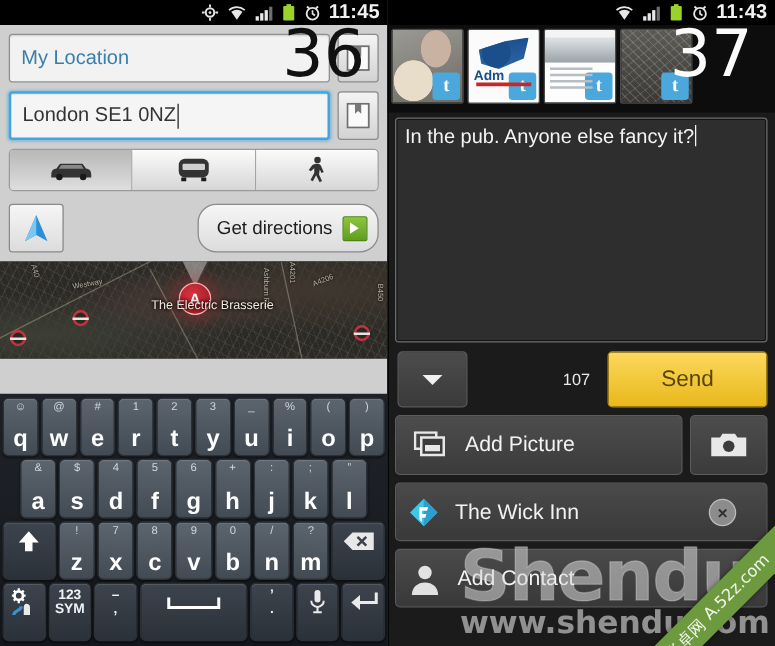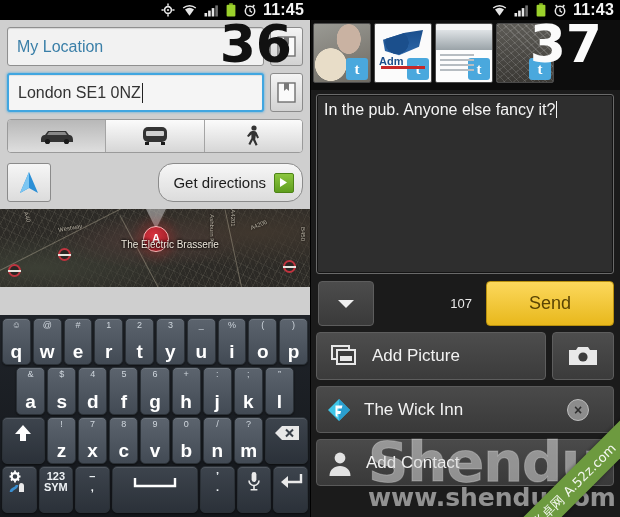"36" .big-num { font-weight: bold -> normal }
